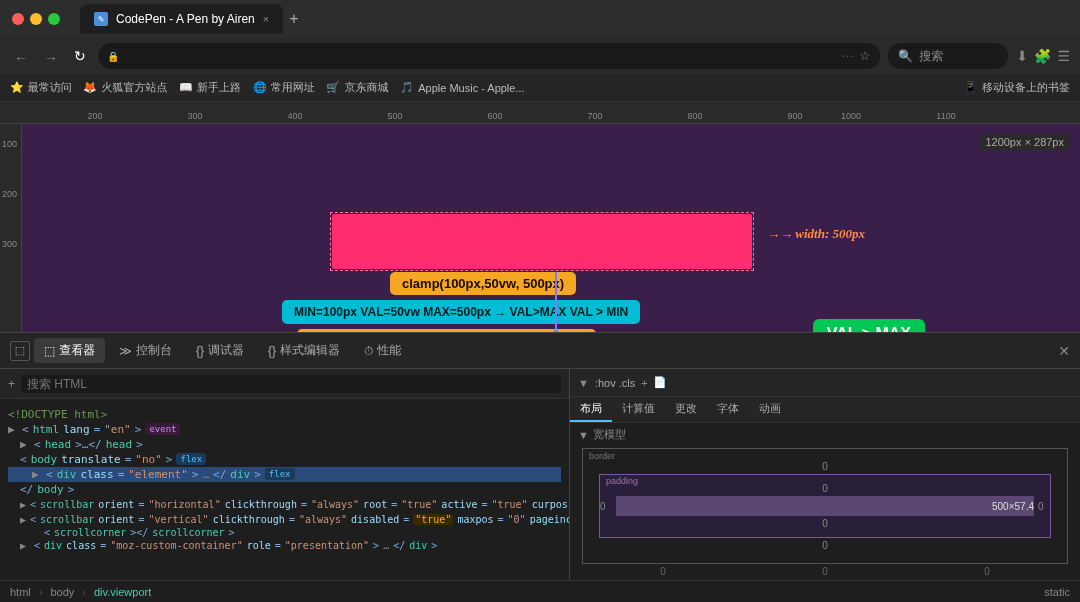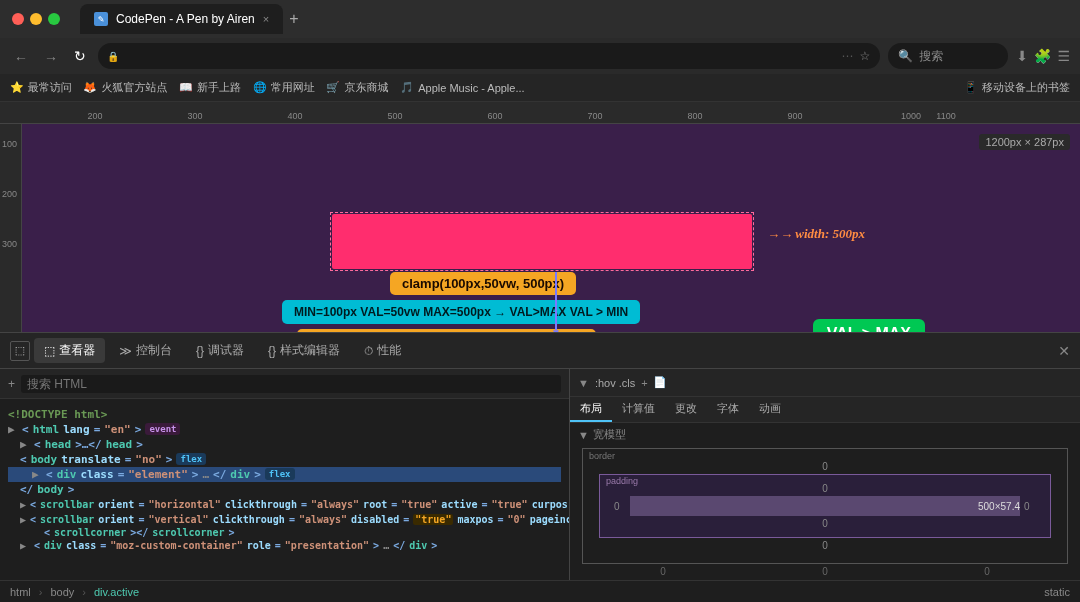"1000" span.ruler-mark { left: 911px -> 851px }
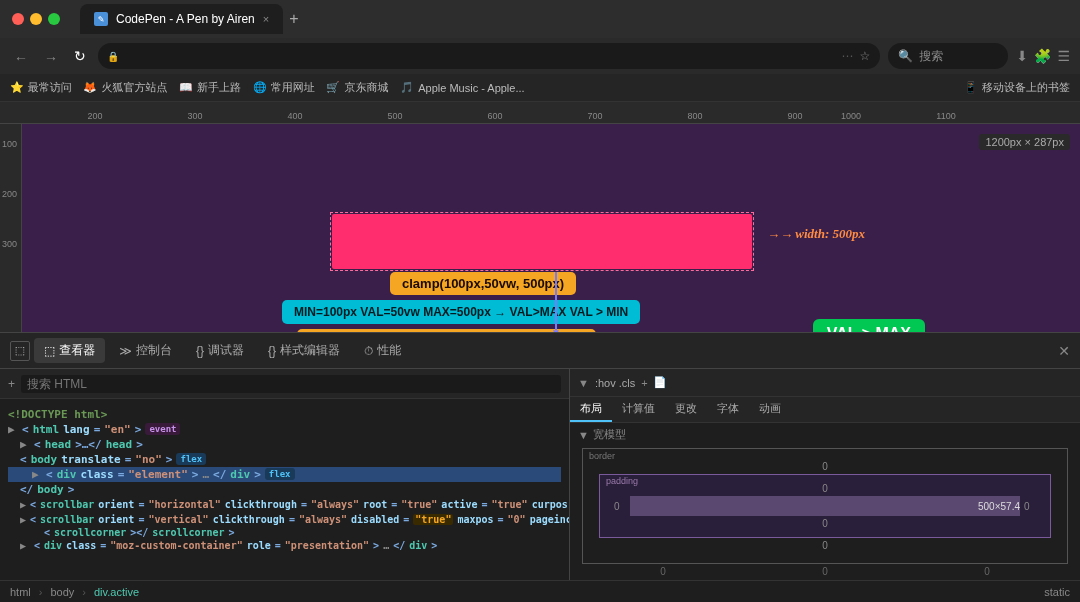"<!DOCTYPE html>" .html-content { font-weight: bold -> none }
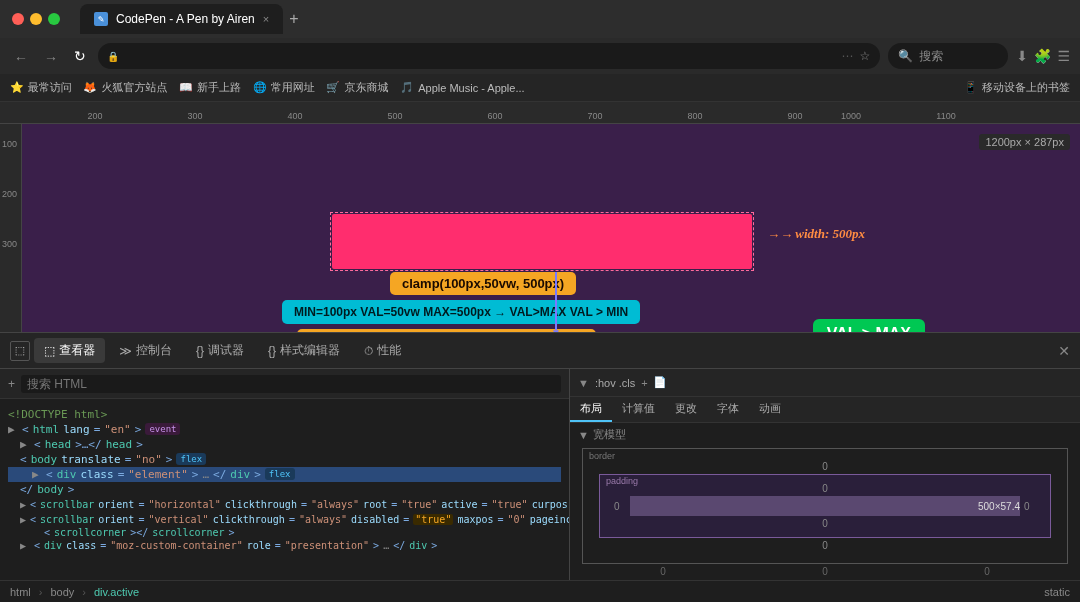"padding" div { padding: 8px 14px -> 8px 0 }
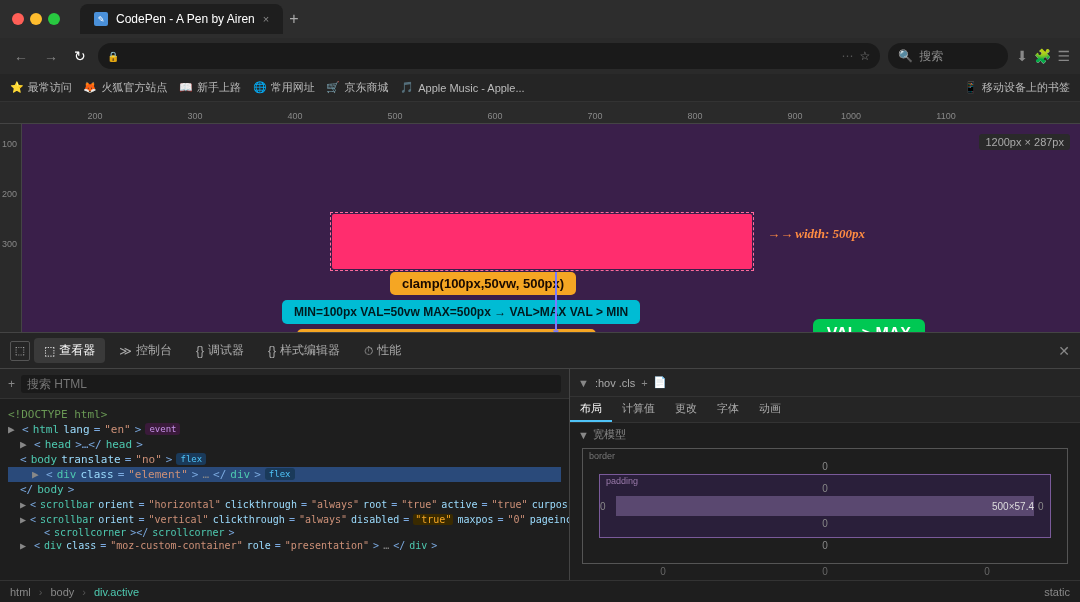"div.active" span.breadcrumb-item { text: div.active -> div.viewport }
